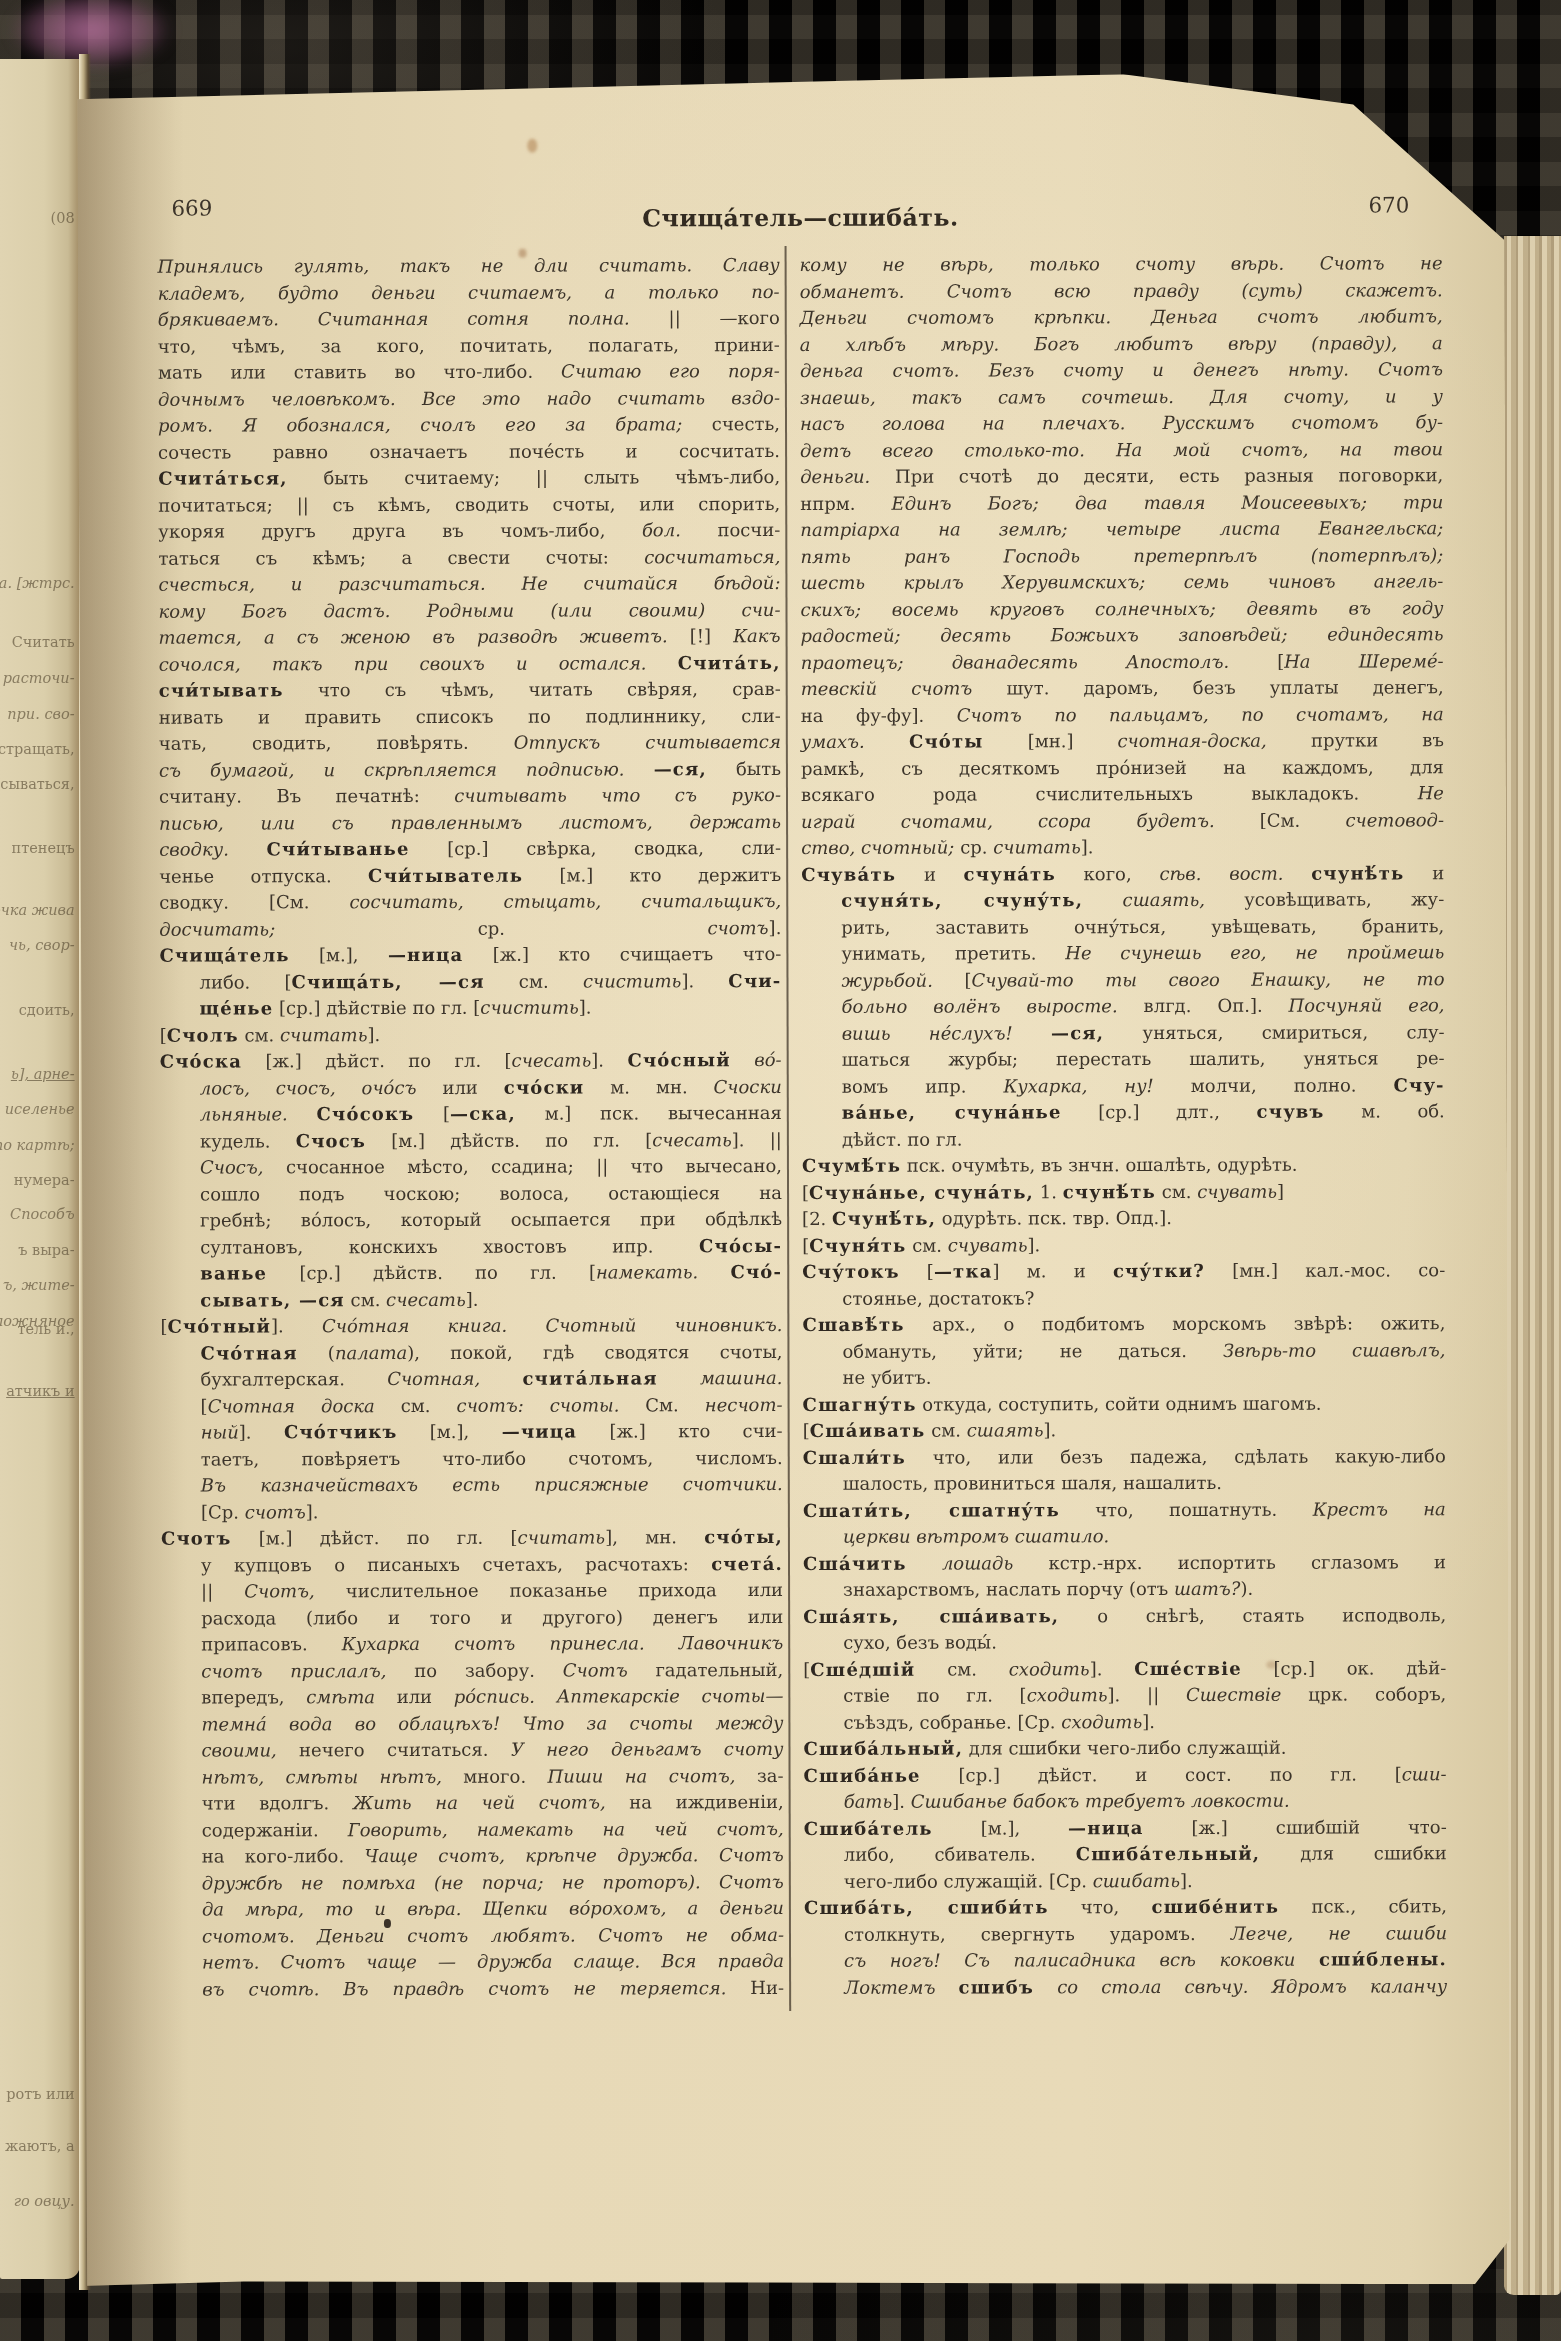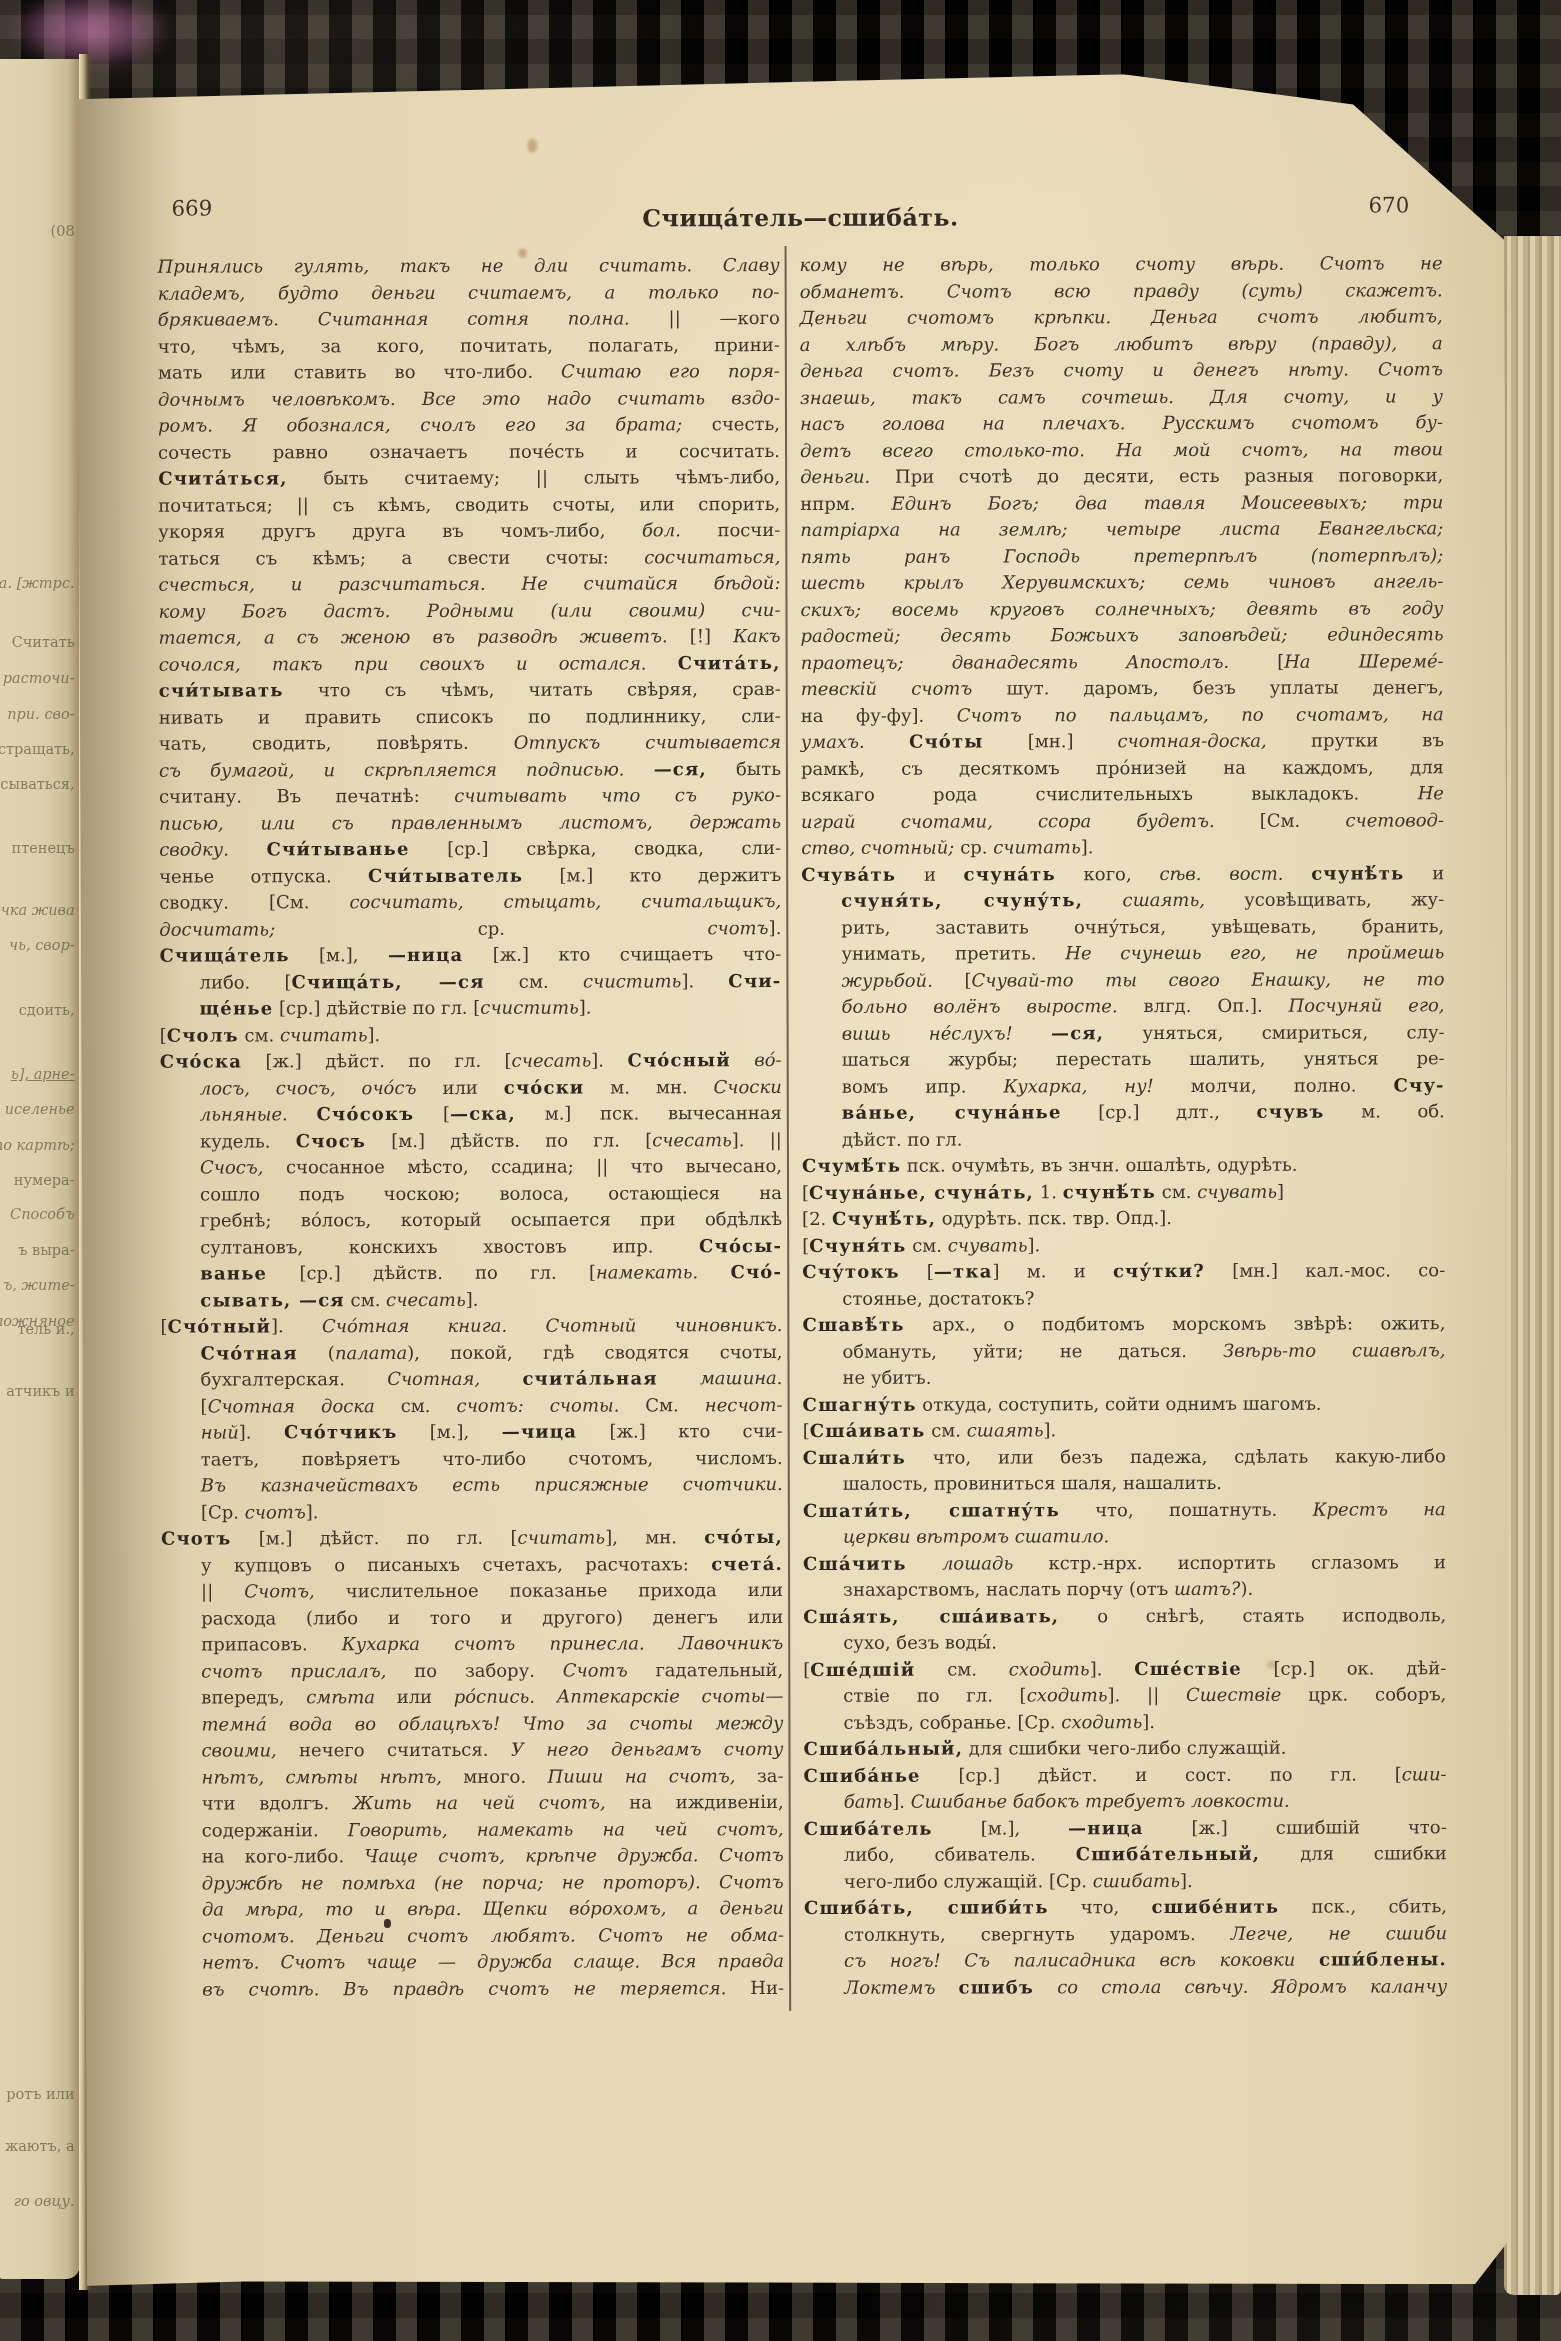"(08" #left-page .frag:nth-of-type(1) { top: 164px -> 151px }
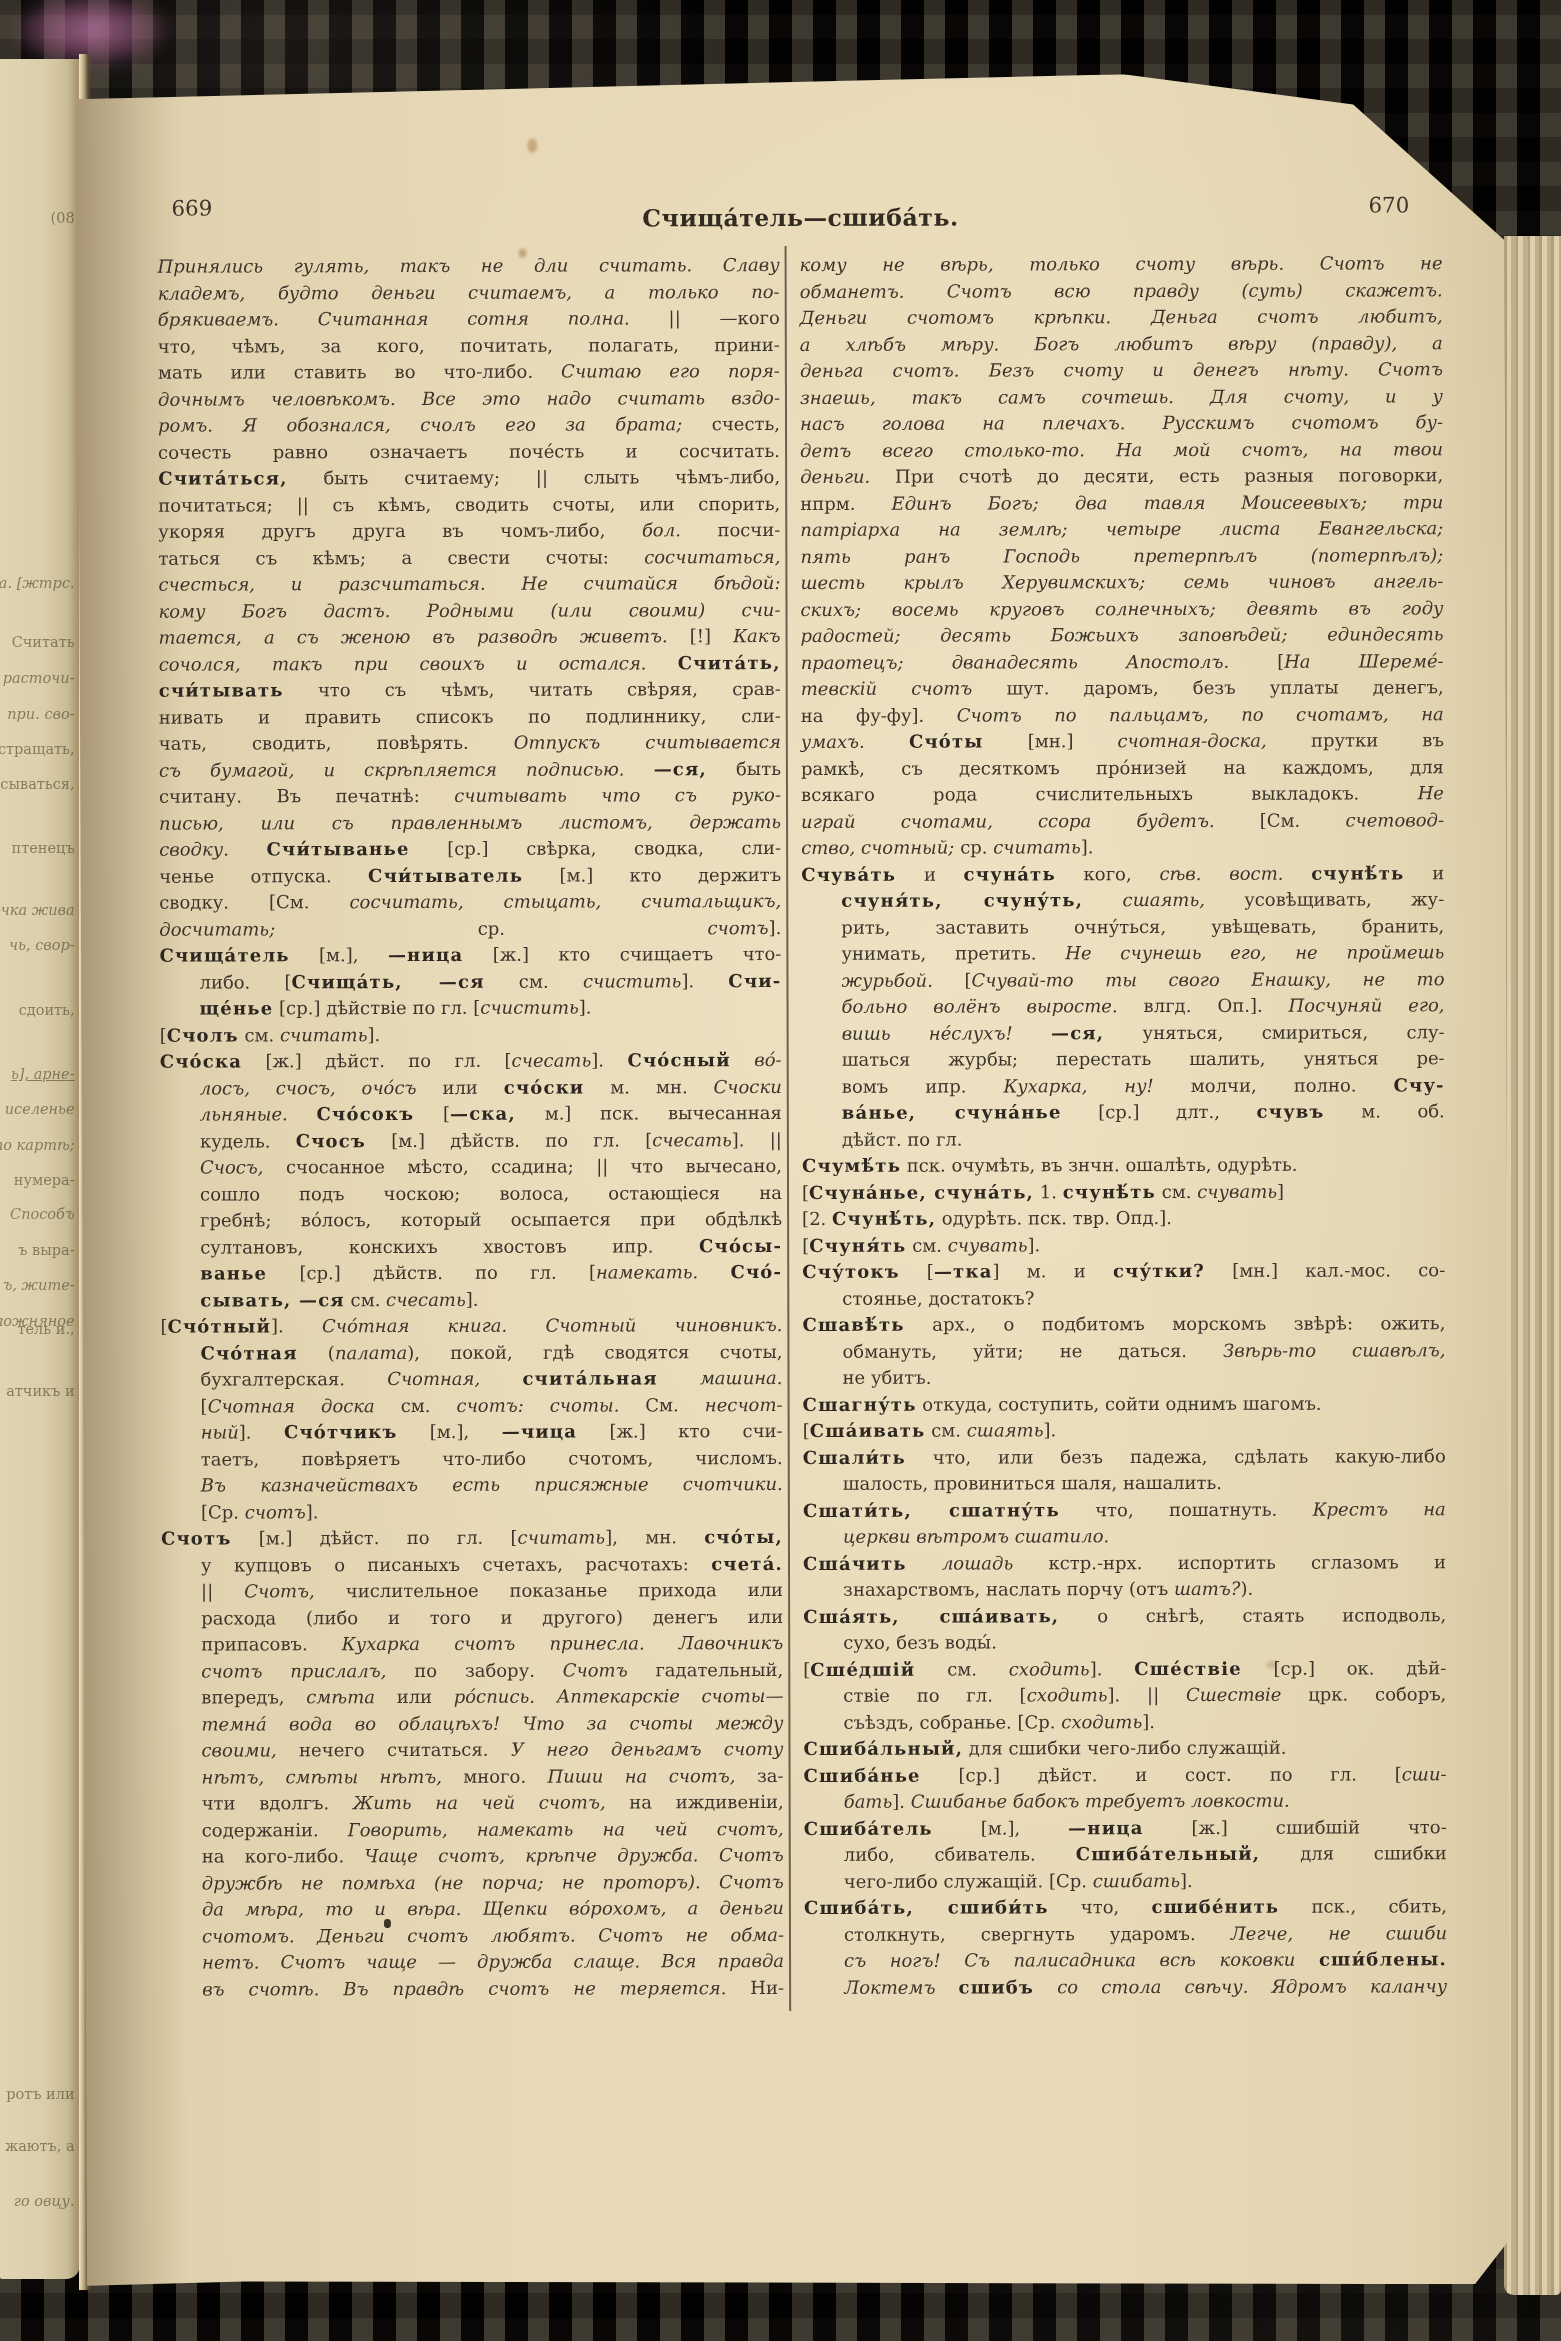"атчикъ и" #left-page .frag:nth-of-type(21) { text-decoration: none -> underline }
